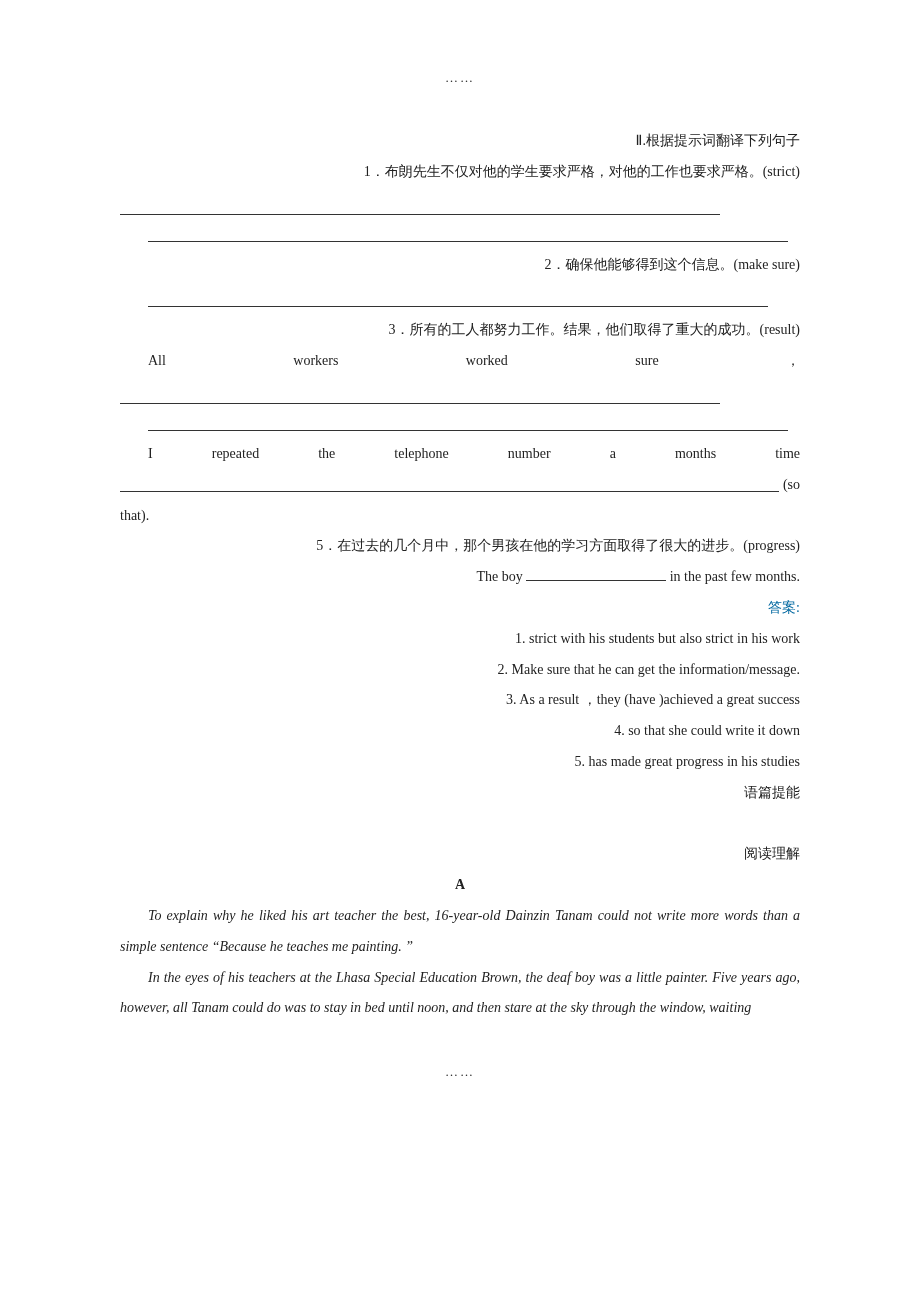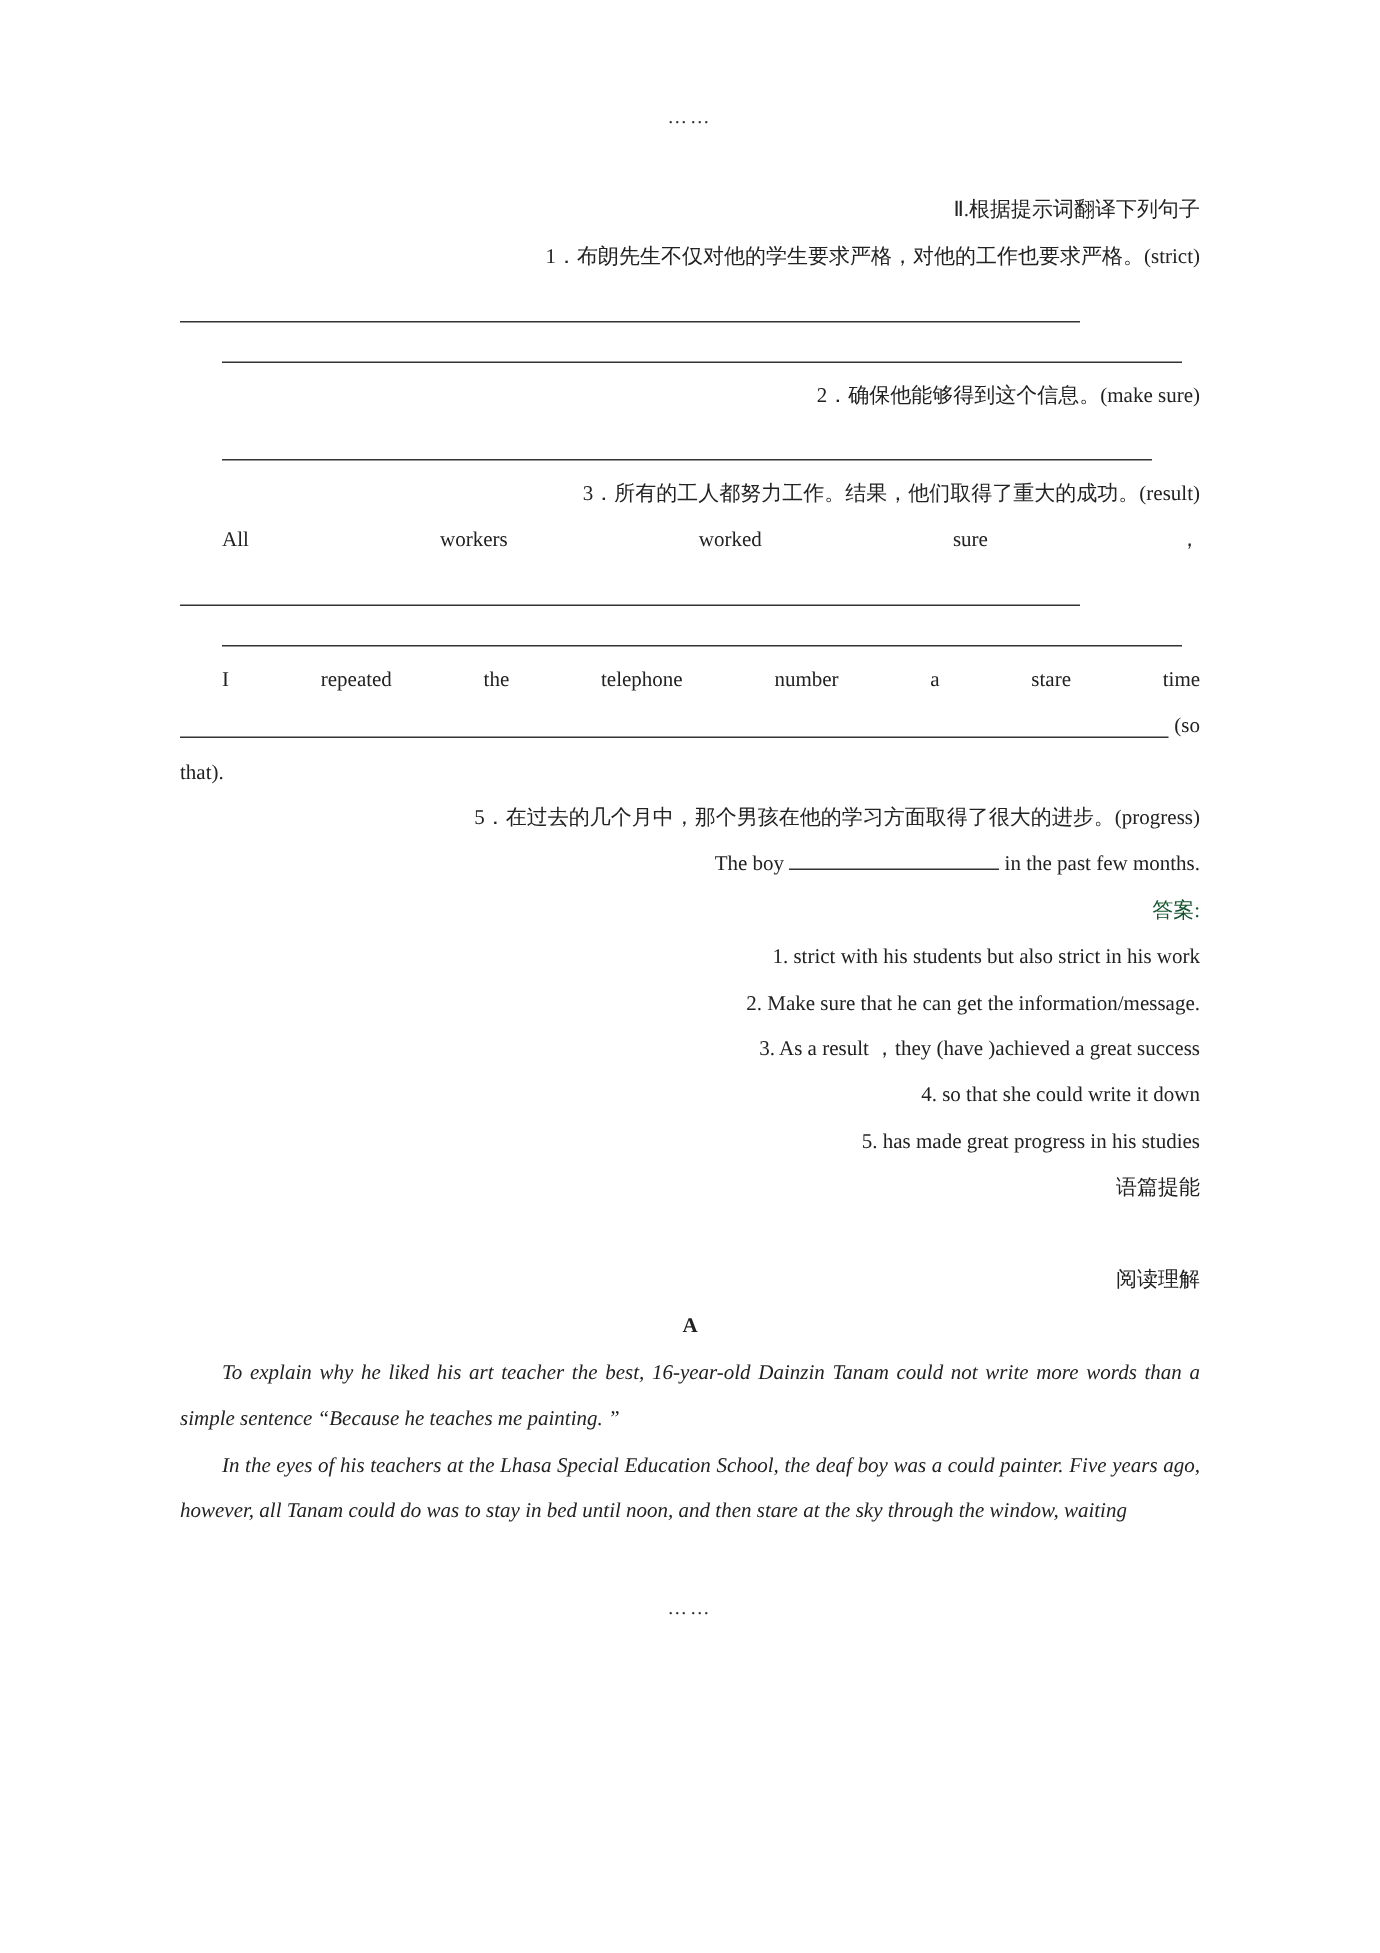"stare" span { text: stare -> months }
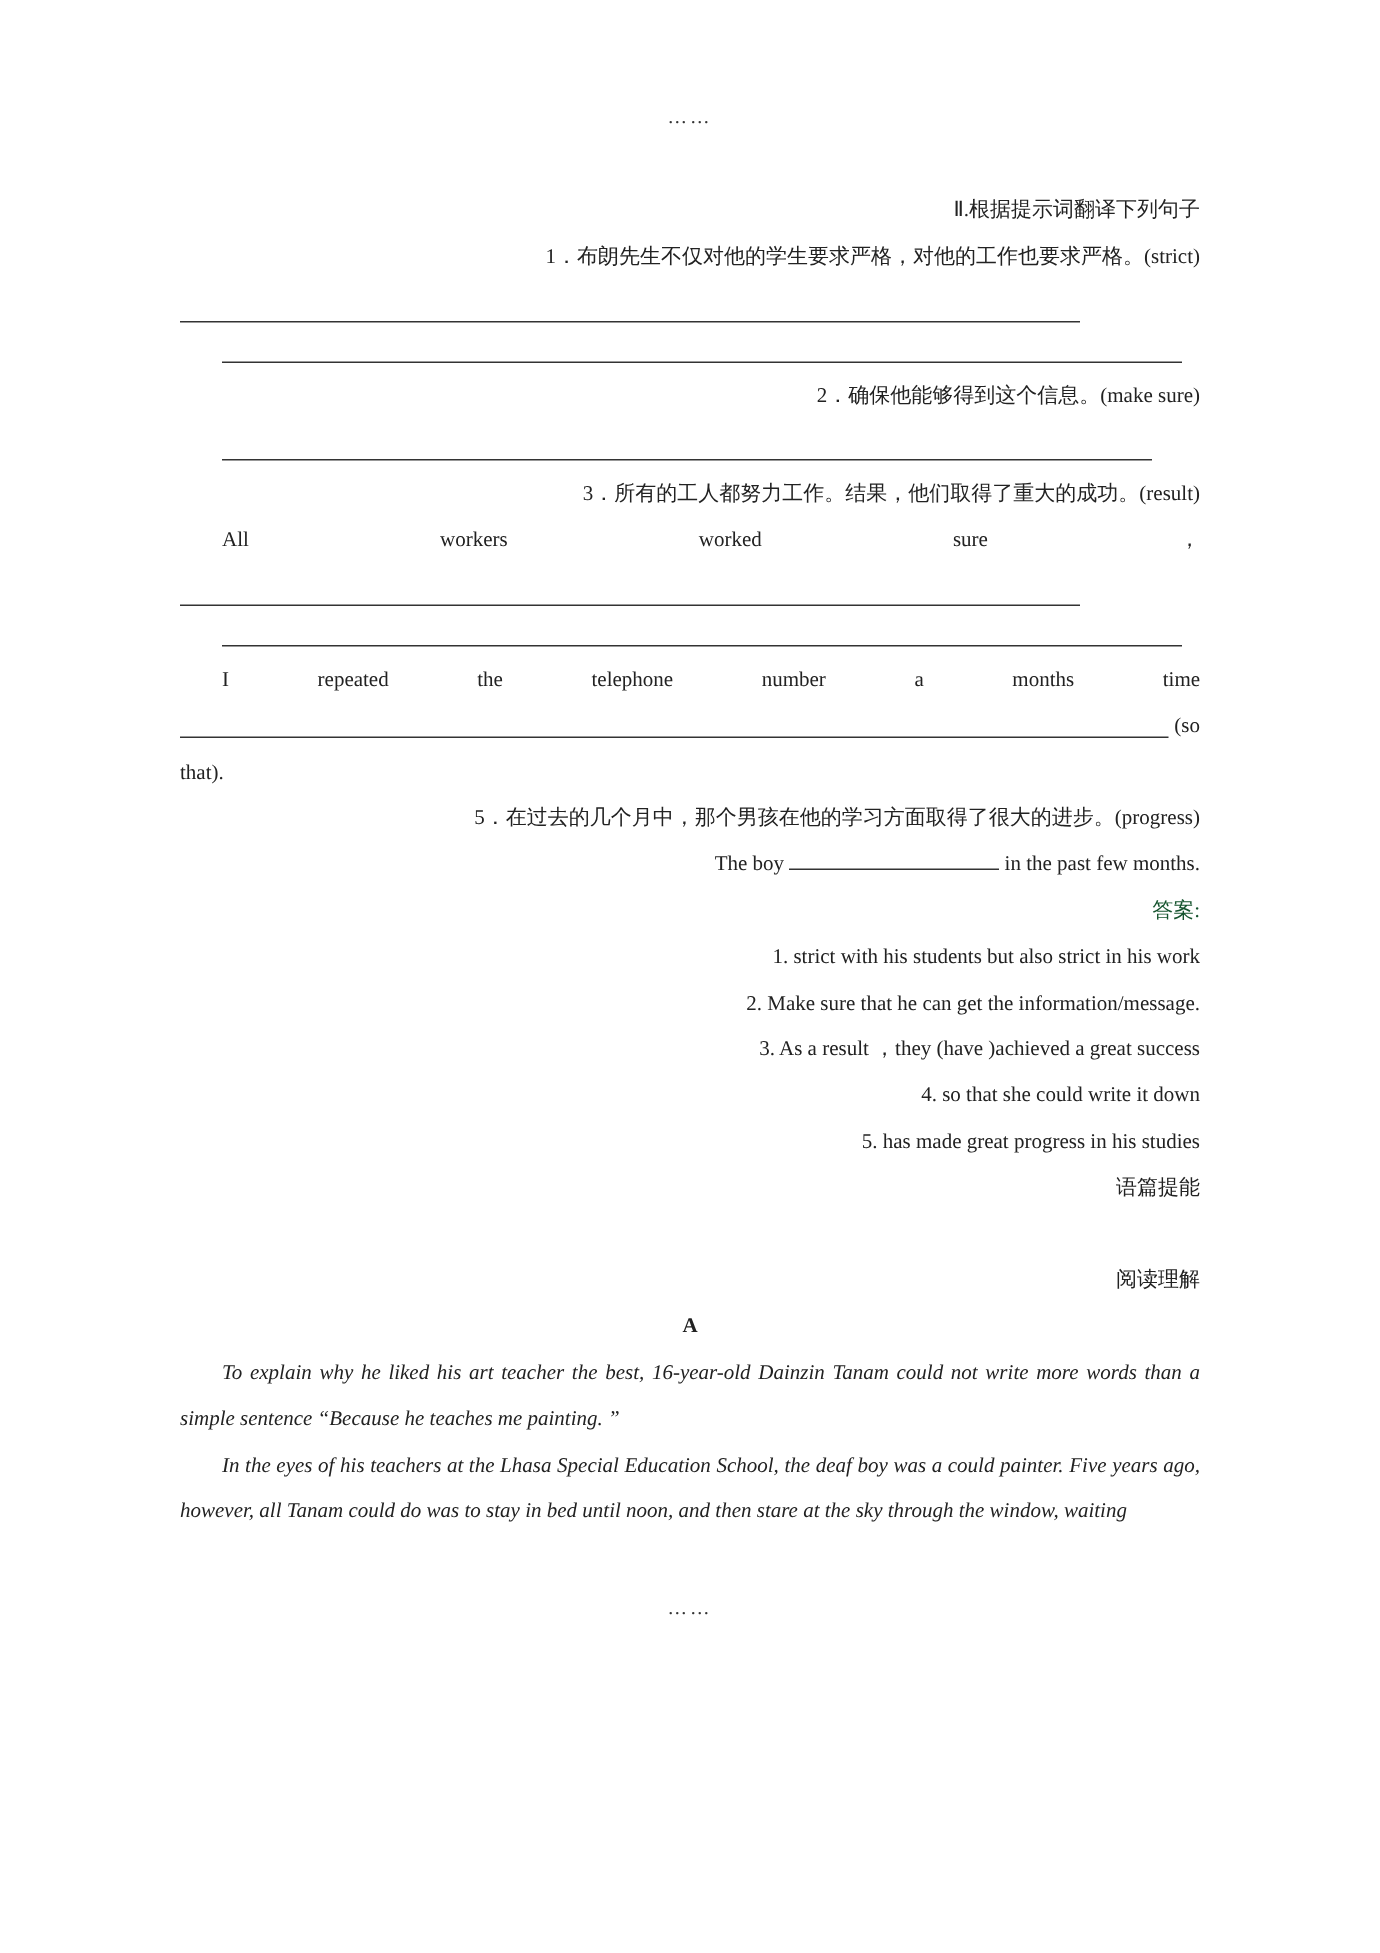"答案:" .answer-label { color: #14532d -> #0369a1 }
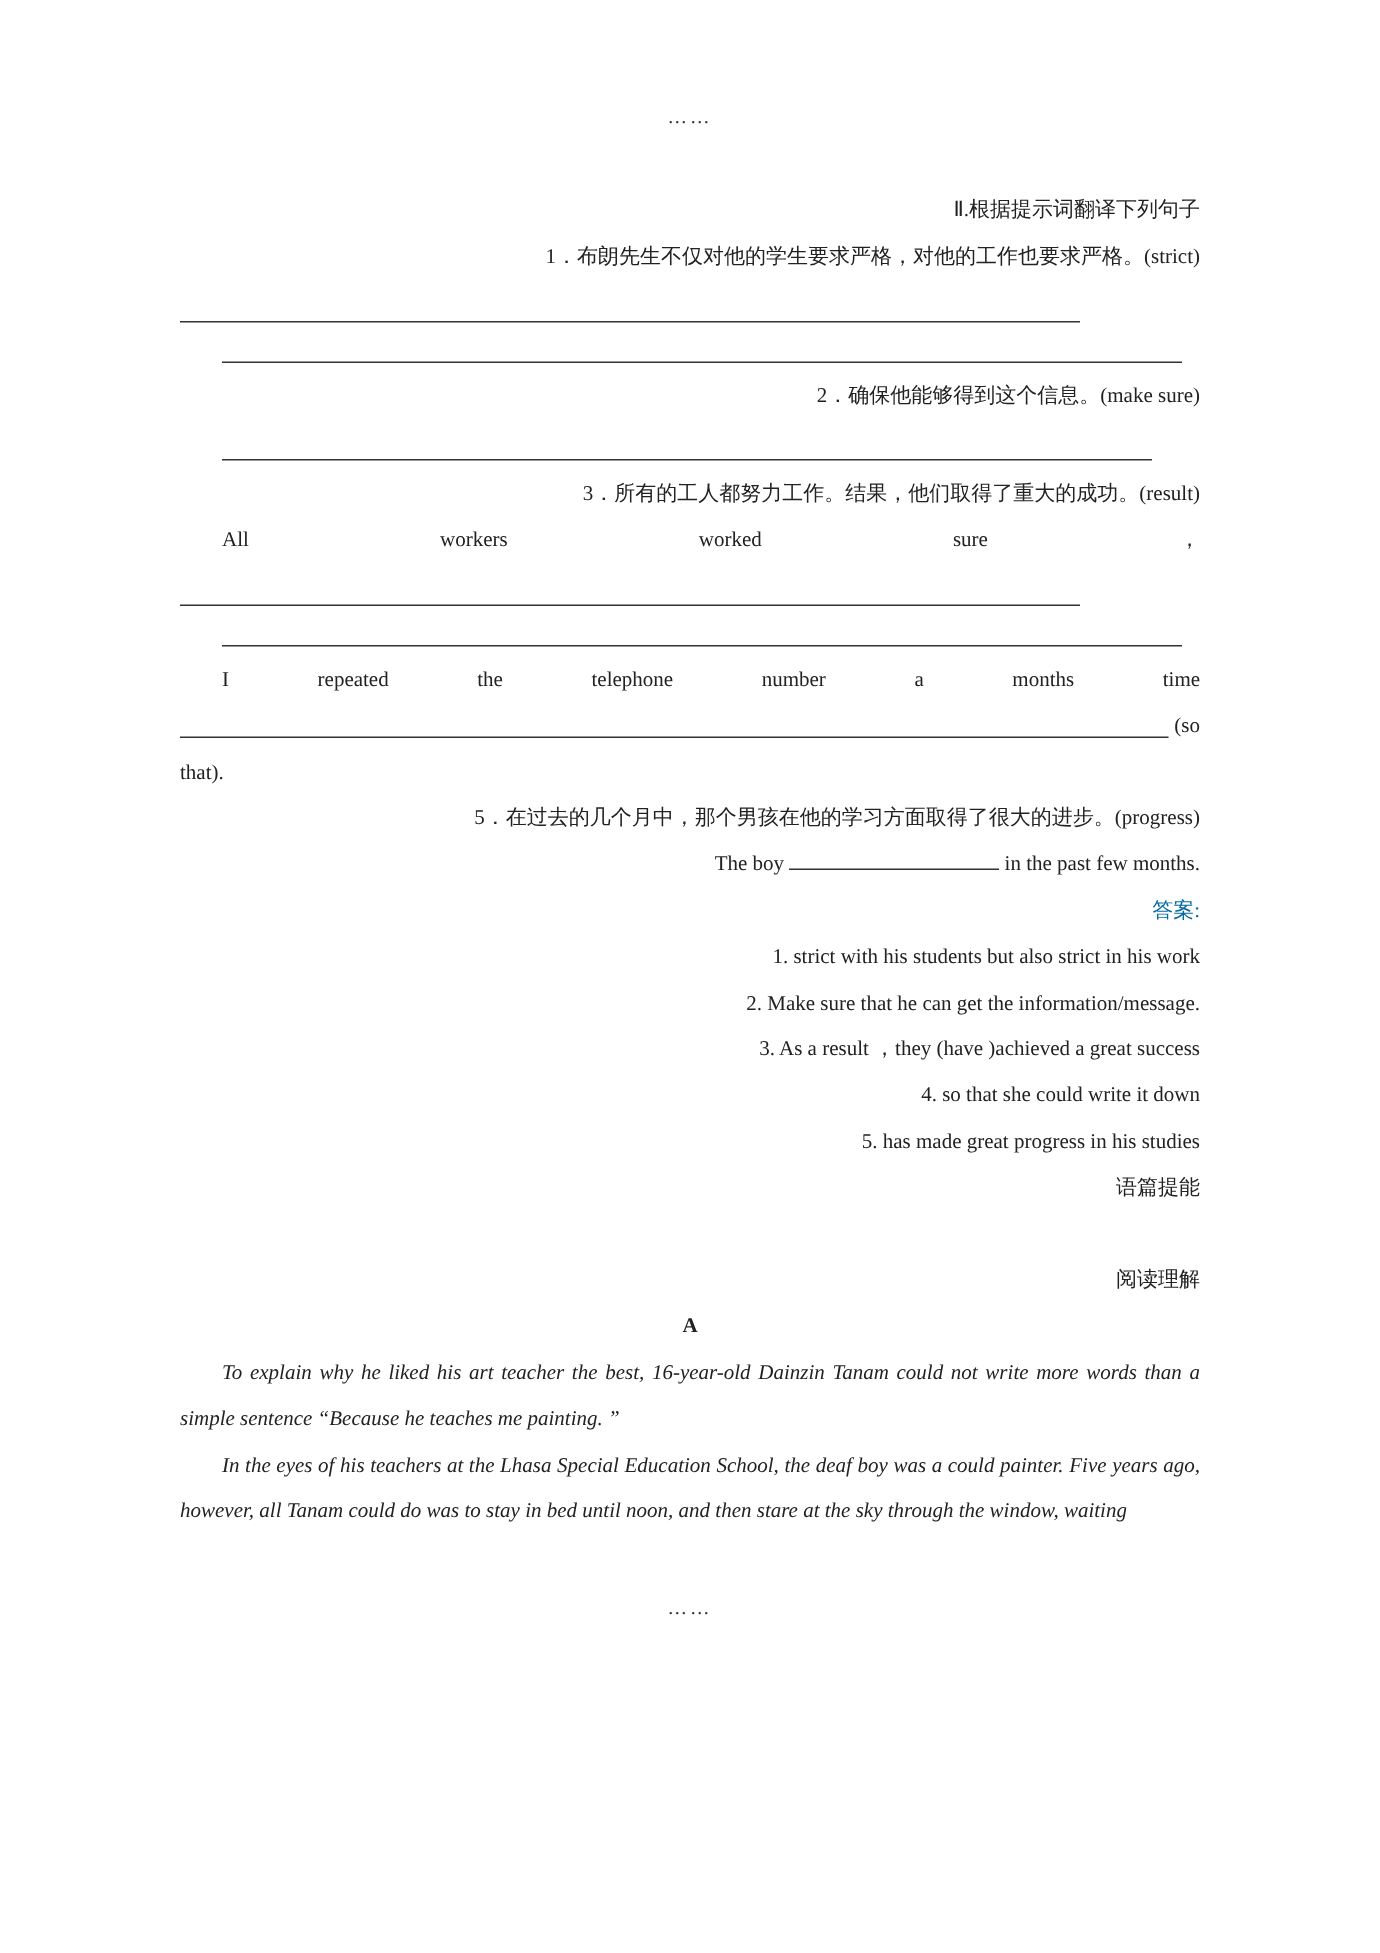"In the eyes of his" p.para { text: School, the deaf boy was a could -> Brown, the deaf boy was a little }
